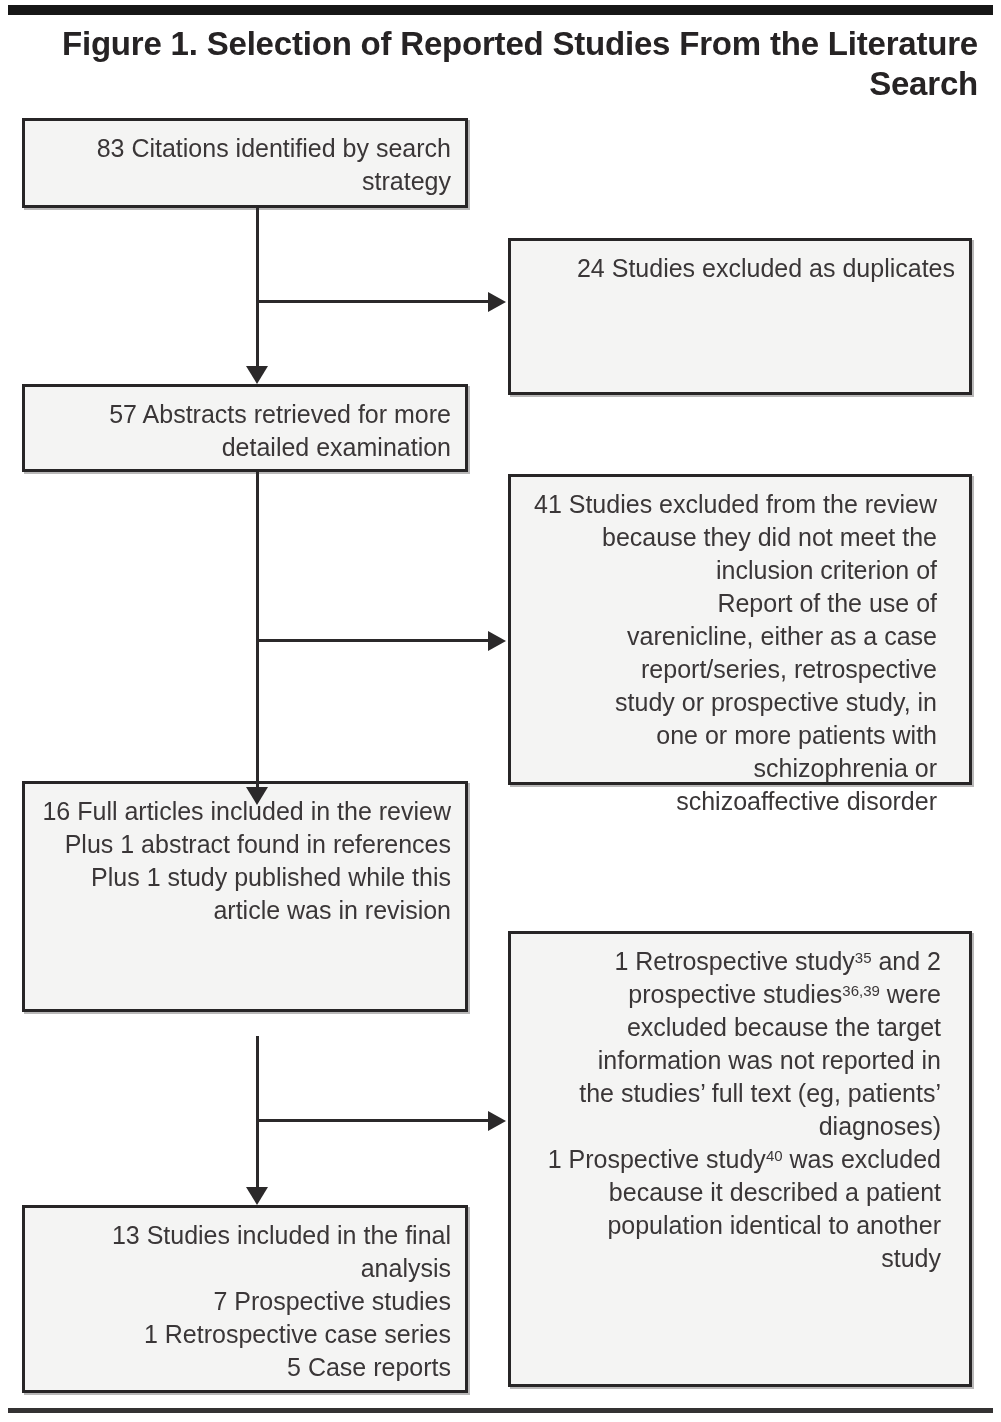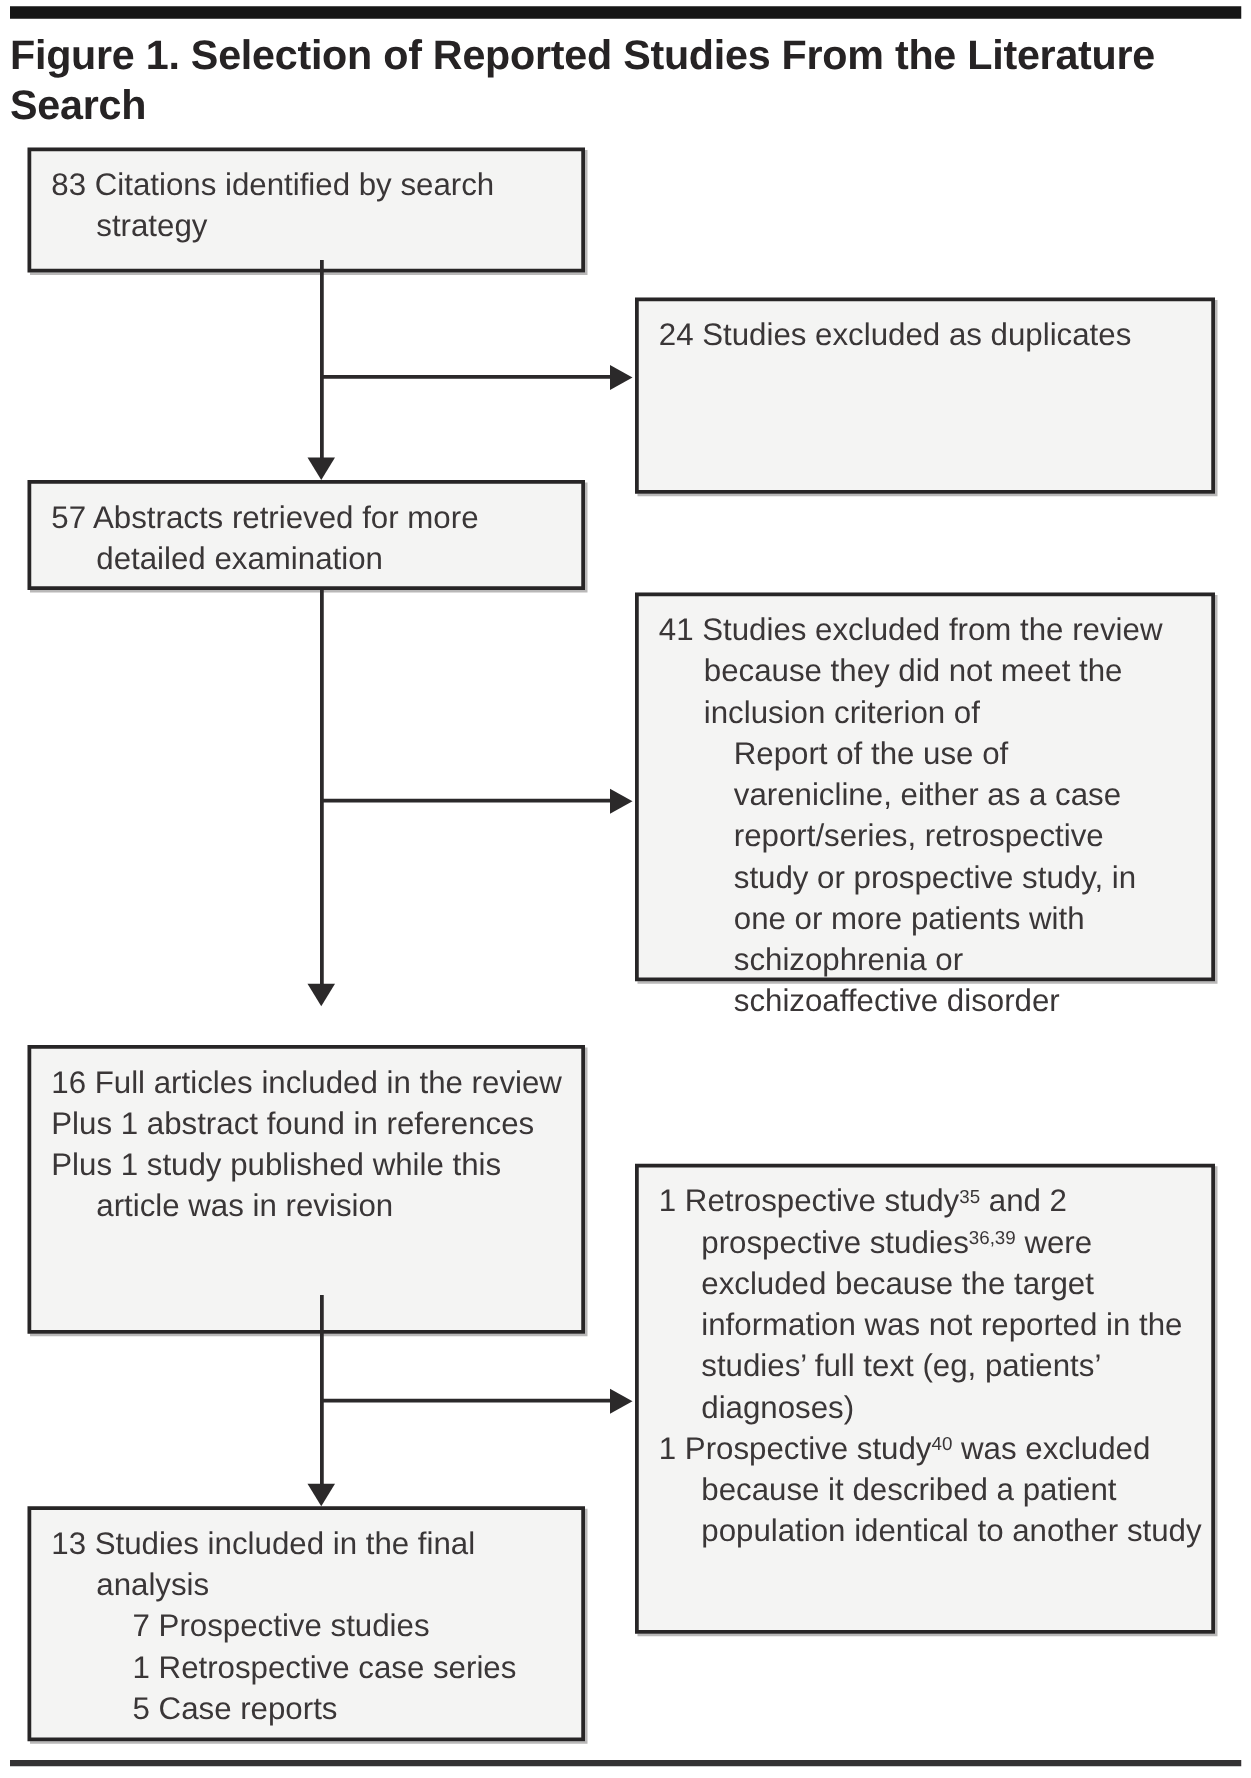"Figure 1. Selection of Reported" .page { text-align: none -> right }
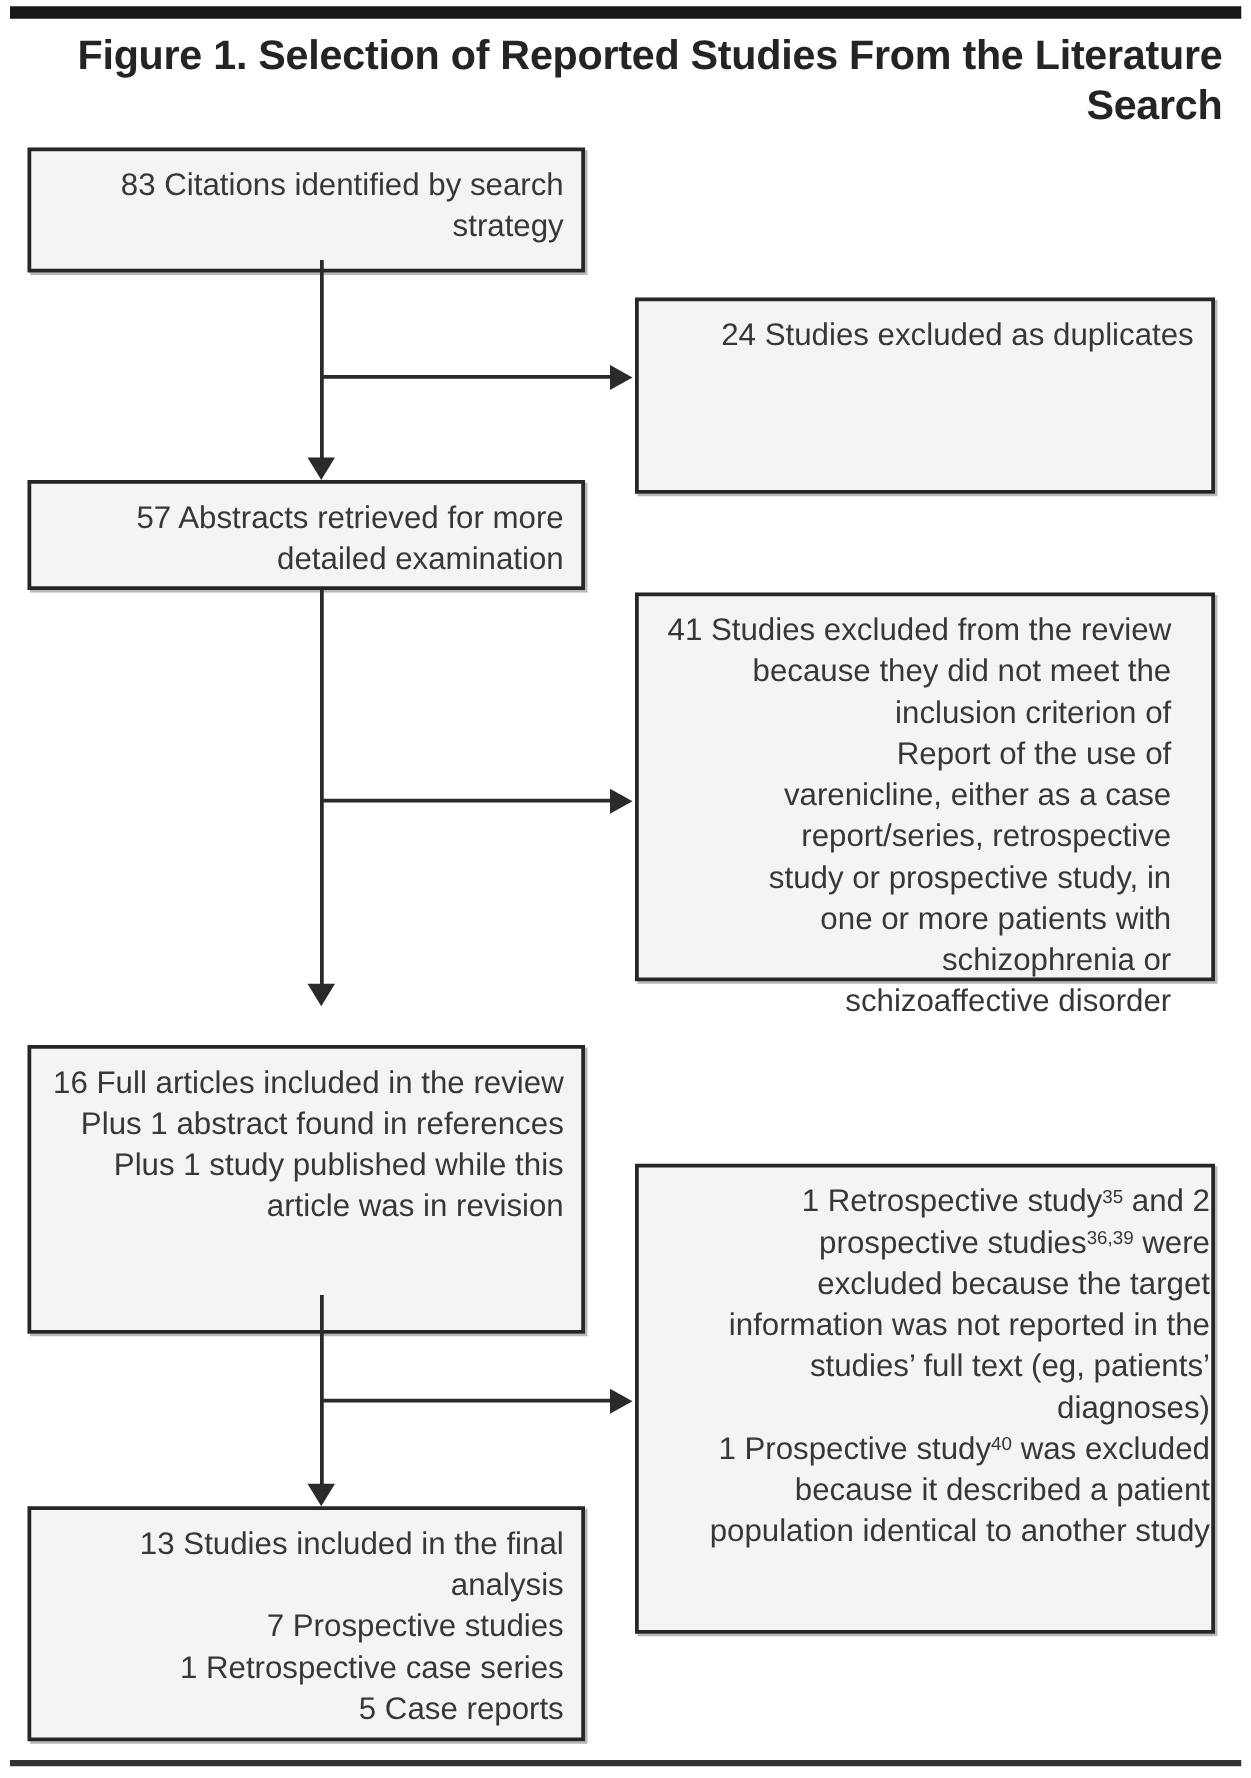"83 Citations identified by search" .box1 { height: 100px -> 90px }
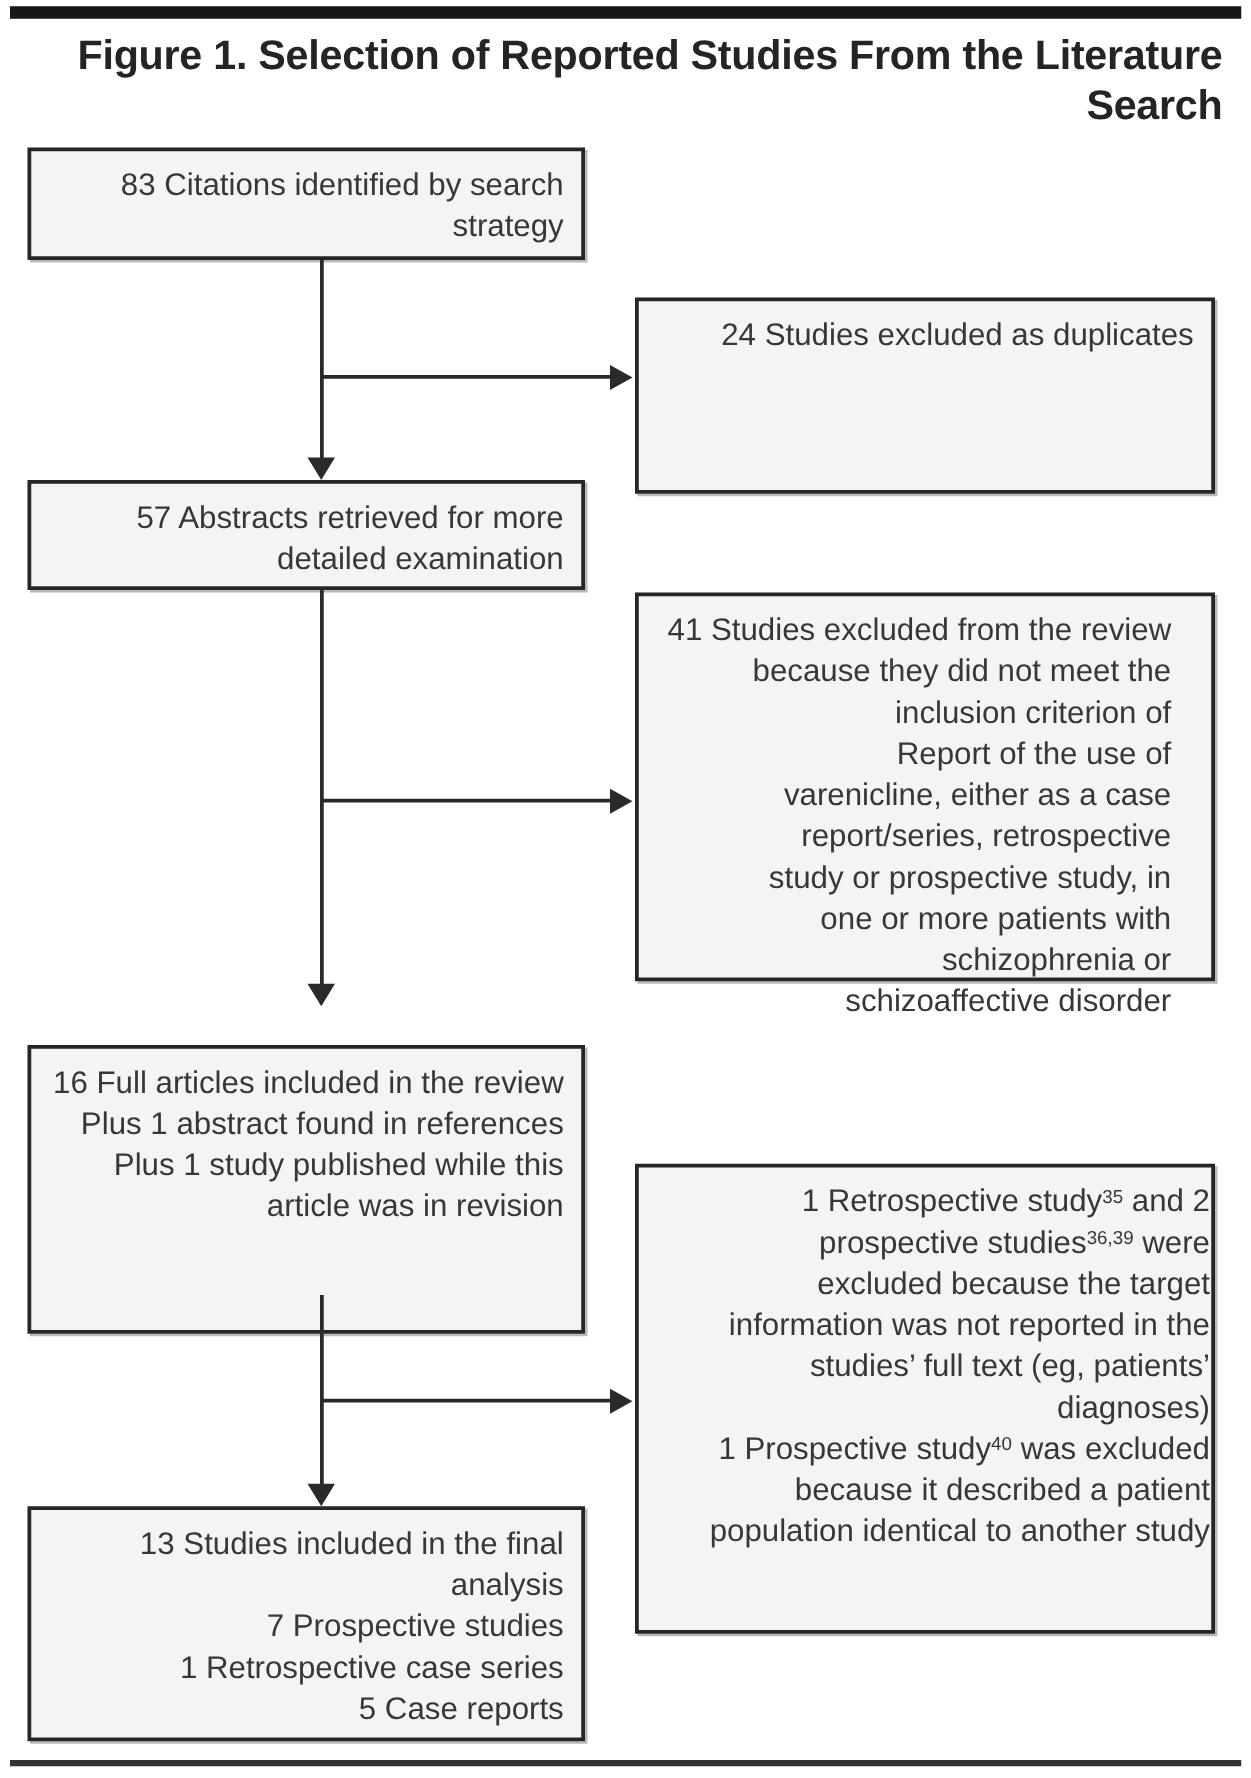"16 Full articles included in" .box5 { top: 836px -> 781px }
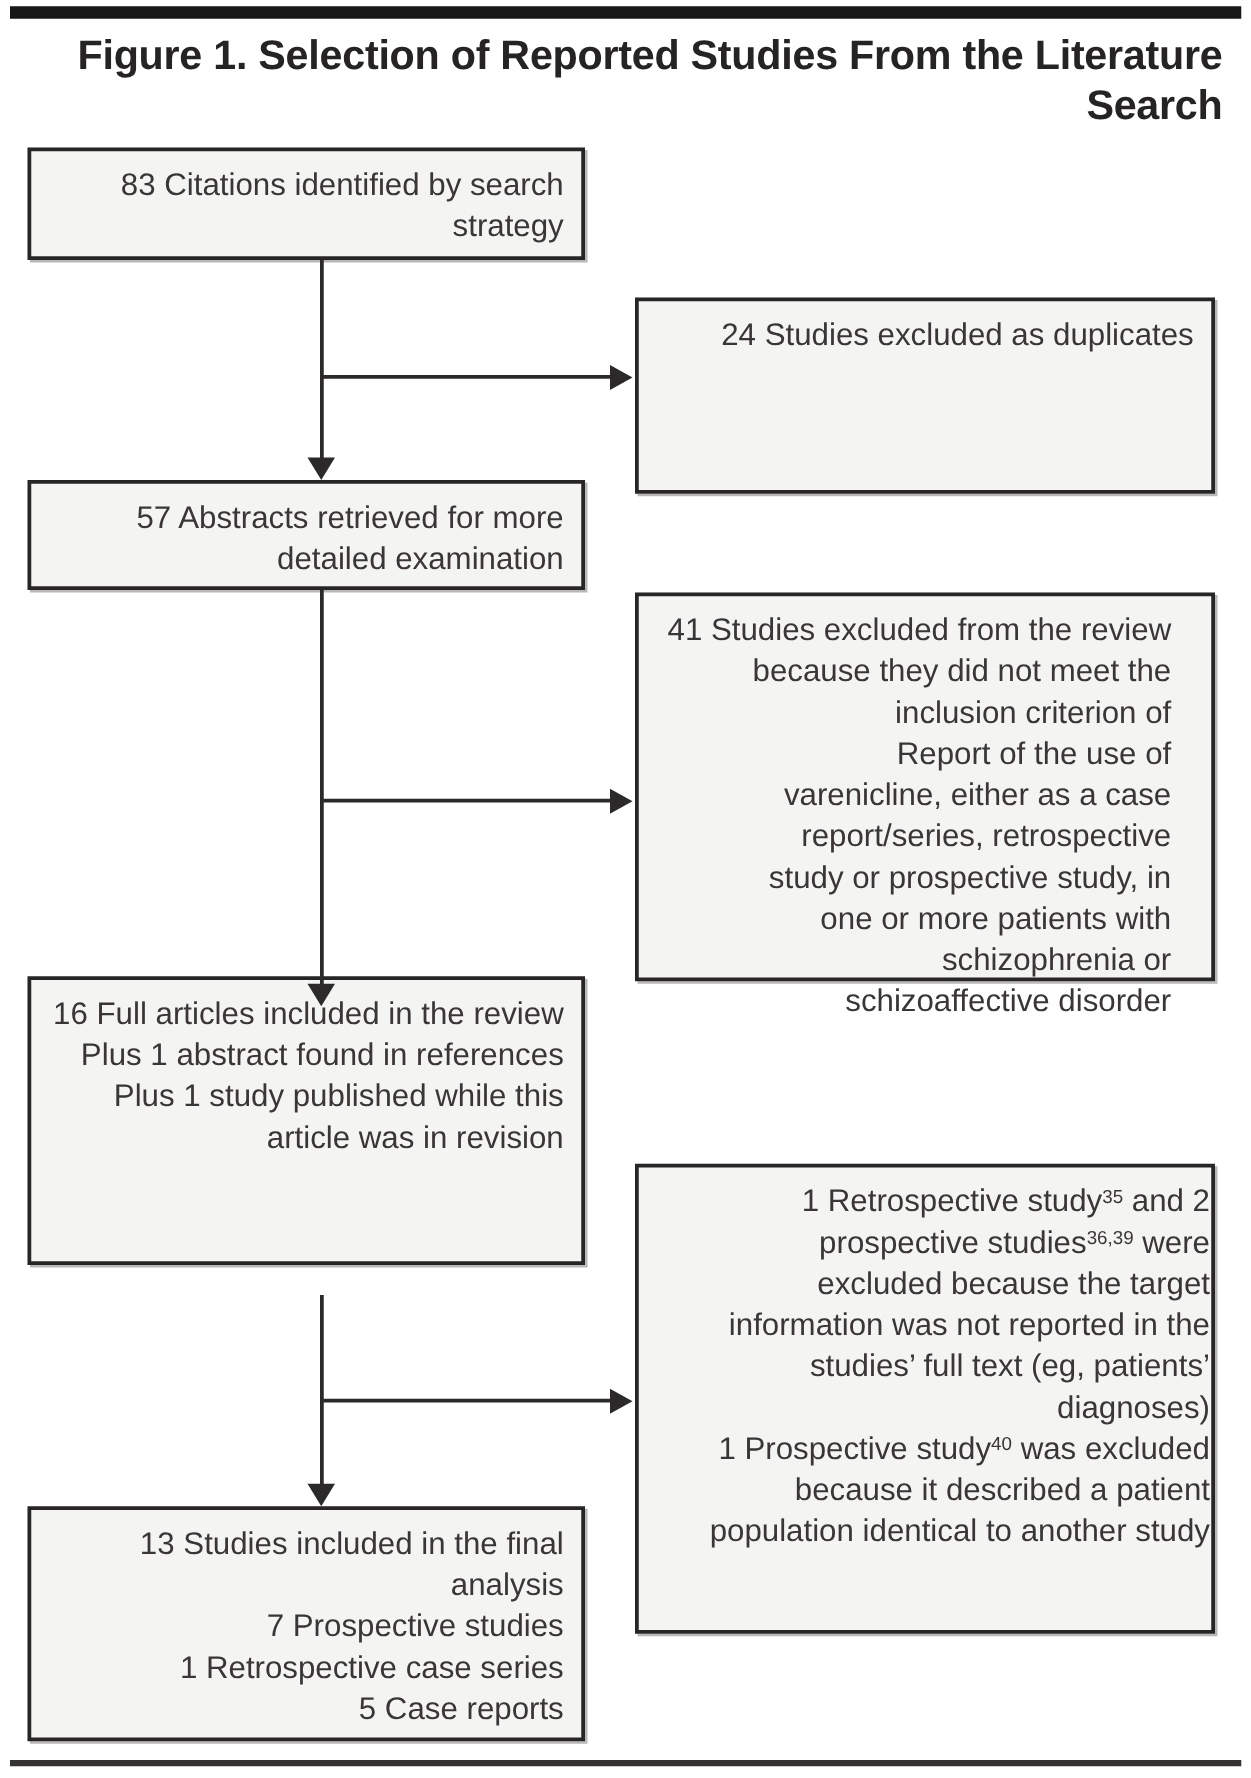"1 Retrospective study35 and 2" .box6 { height: 376px -> 456px; padding-right: 1px -> 28px }
